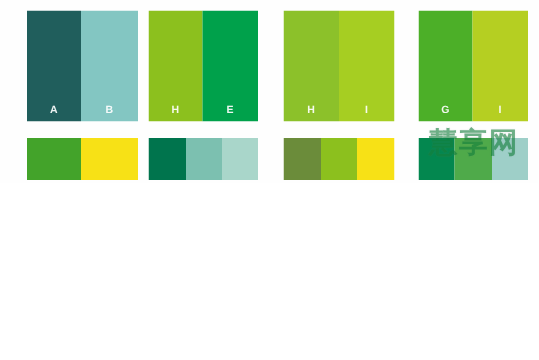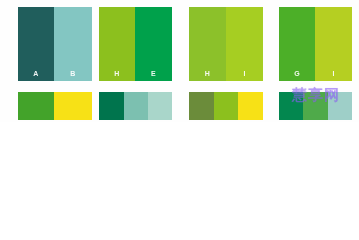"慧享网" .watermark { color: #8b5cf6 -> #15803d; font-size: 15px -> 19px }
